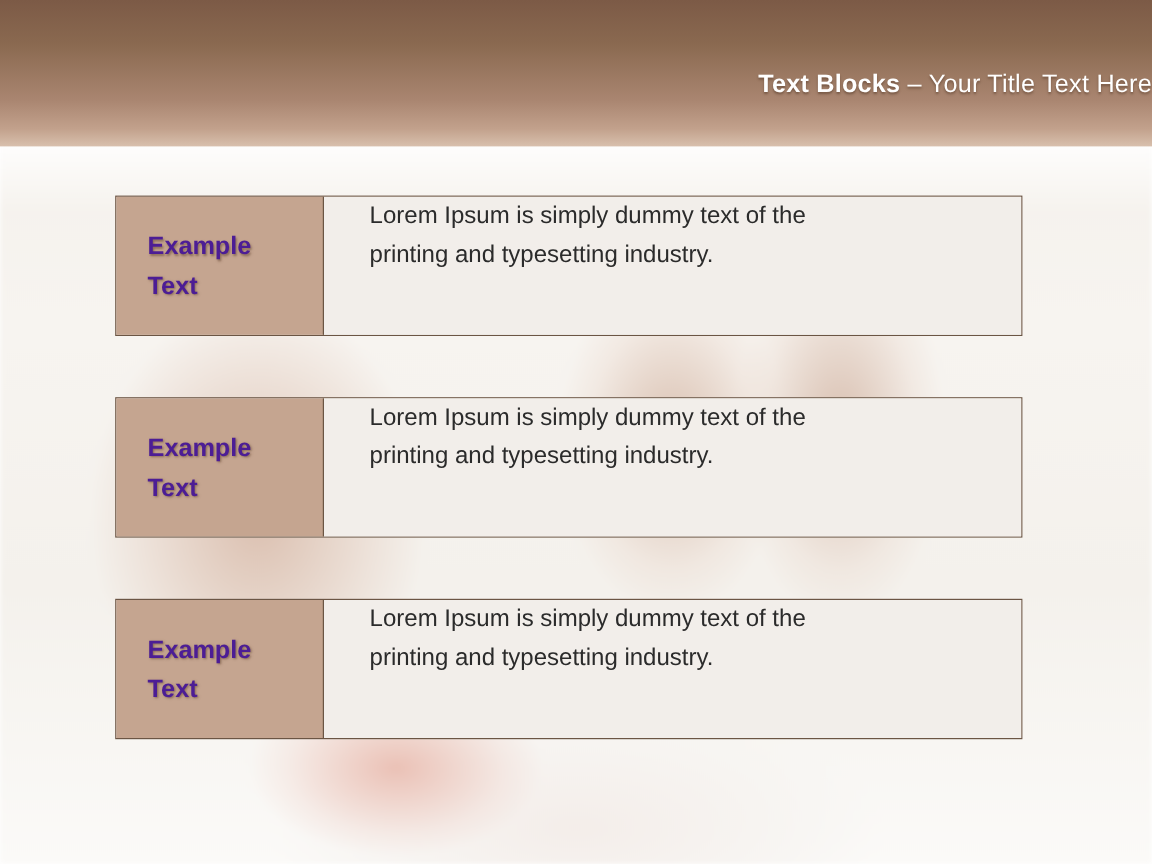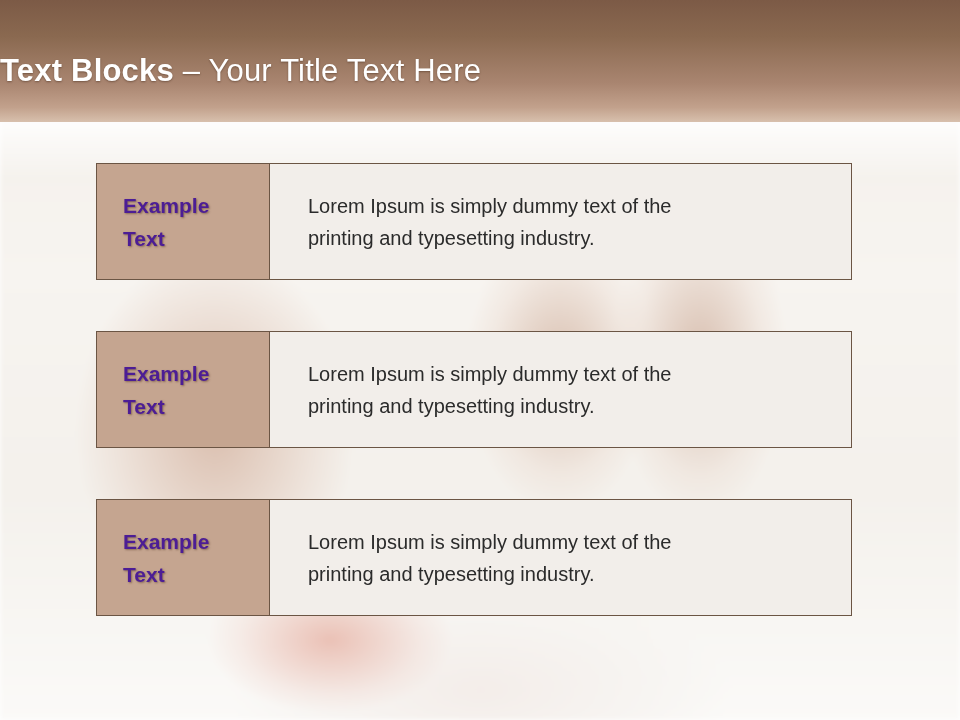"Text Blocks – Your Title" .header-title { font-size: 31px -> 21px; text-align: left -> right }
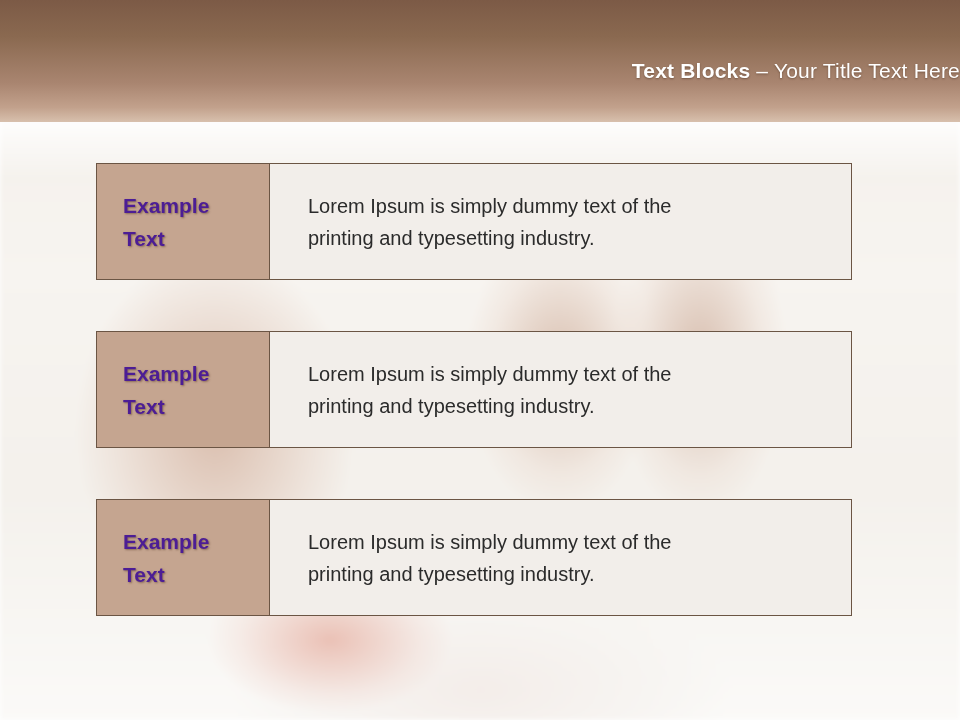"Lorem Ipsum is simply dummy" .block-body { justify-content: center -> flex-start }
